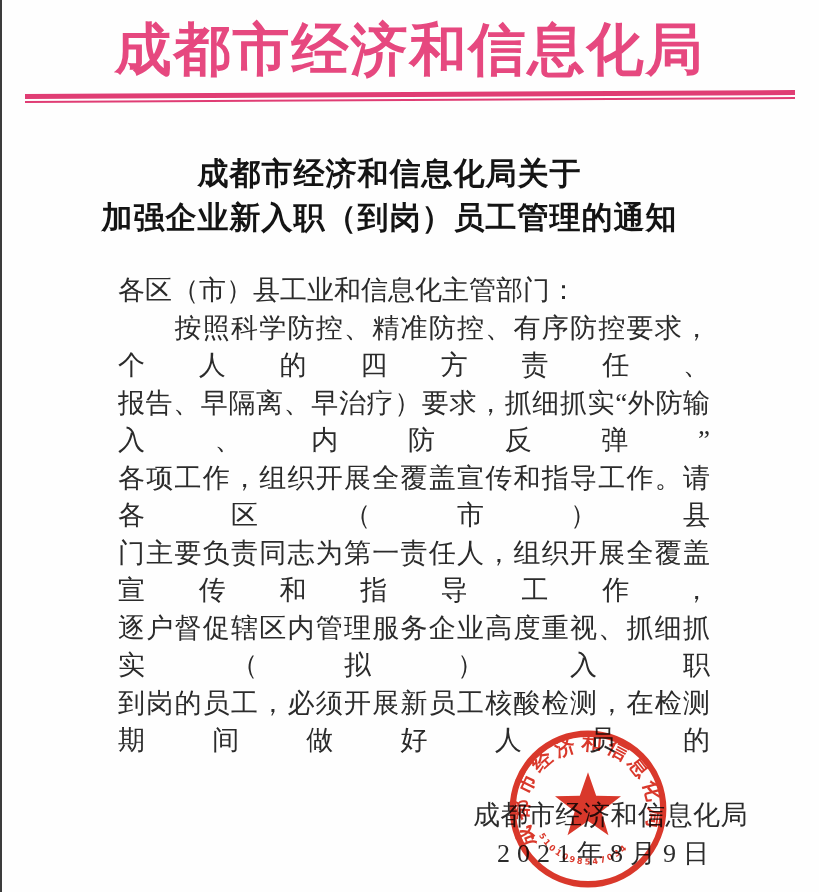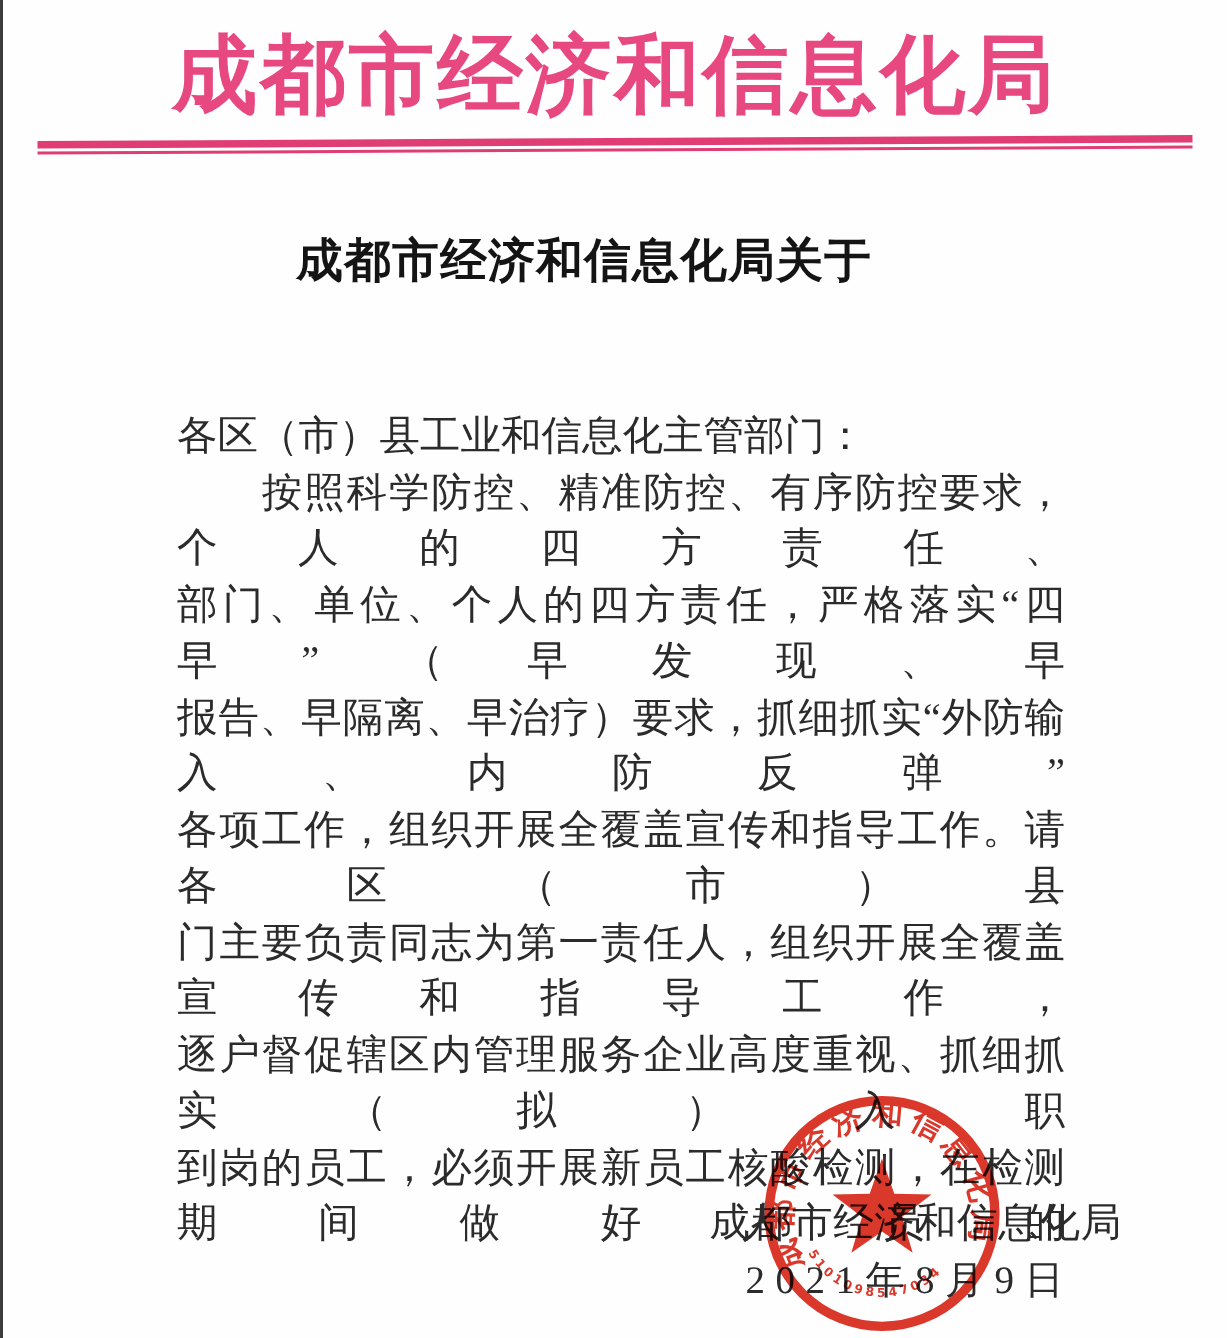"加强企业新入职（到岗）员工管理的通知" div { html: none -> <div>加强企业新入职（到岗）员工管理的通知</div> }
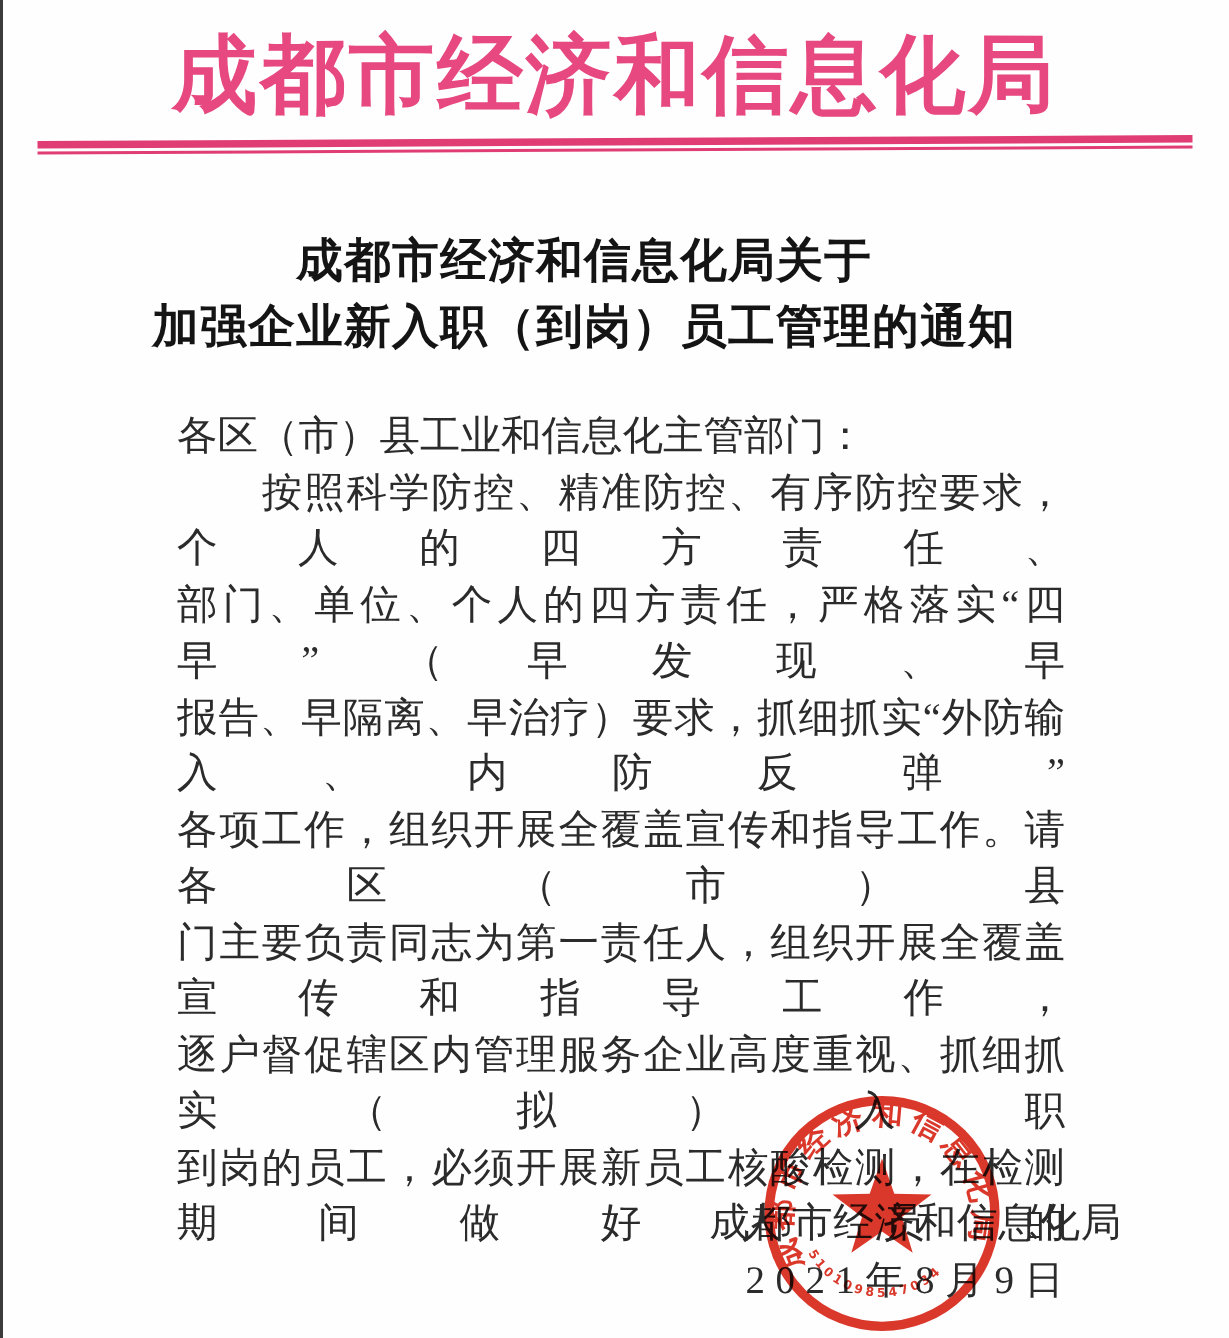"部门、单位、个人的四方责任，严格落实“四早”（早发现、早" div.body-line { html: <div>部门、单位、个人的四方责任，严格落实“四早”（早发现、早</div> -> none }
